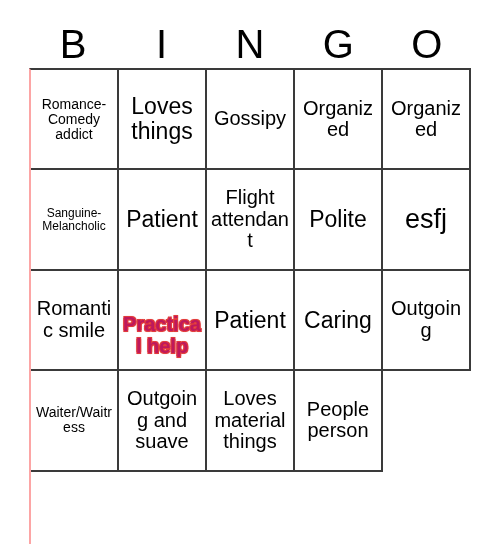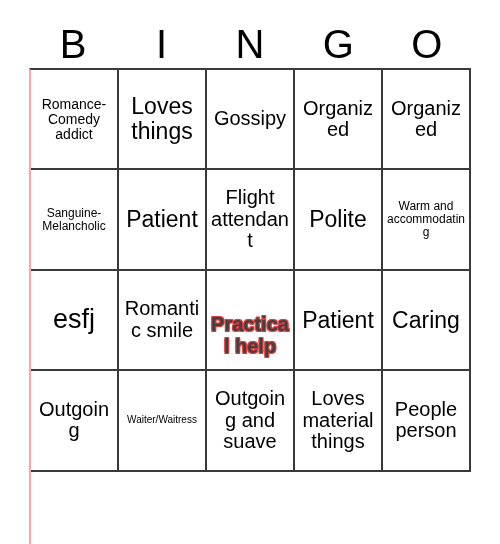"Warm and accommodating" div.cell { html: <div> <span>Warm and accommodating</span> </div> -> none }
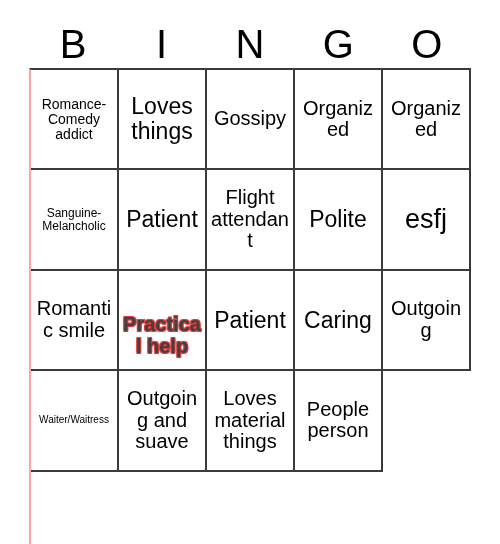"Practical help" .cell-highlight .cell-text { color: #404040 -> #be185d }
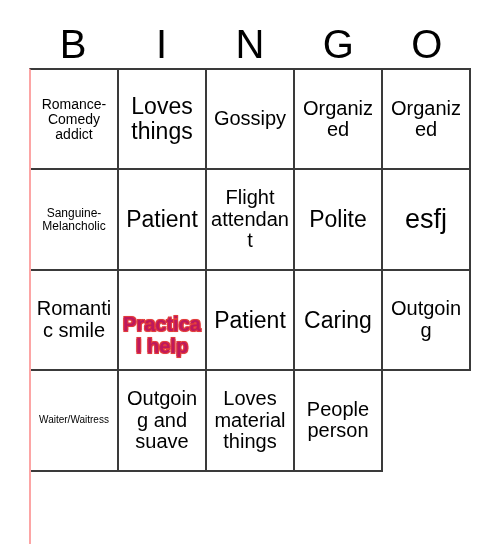"Waiter/Waitress" .fs-xxs .cell-text { font-size: 10px -> 14px }
